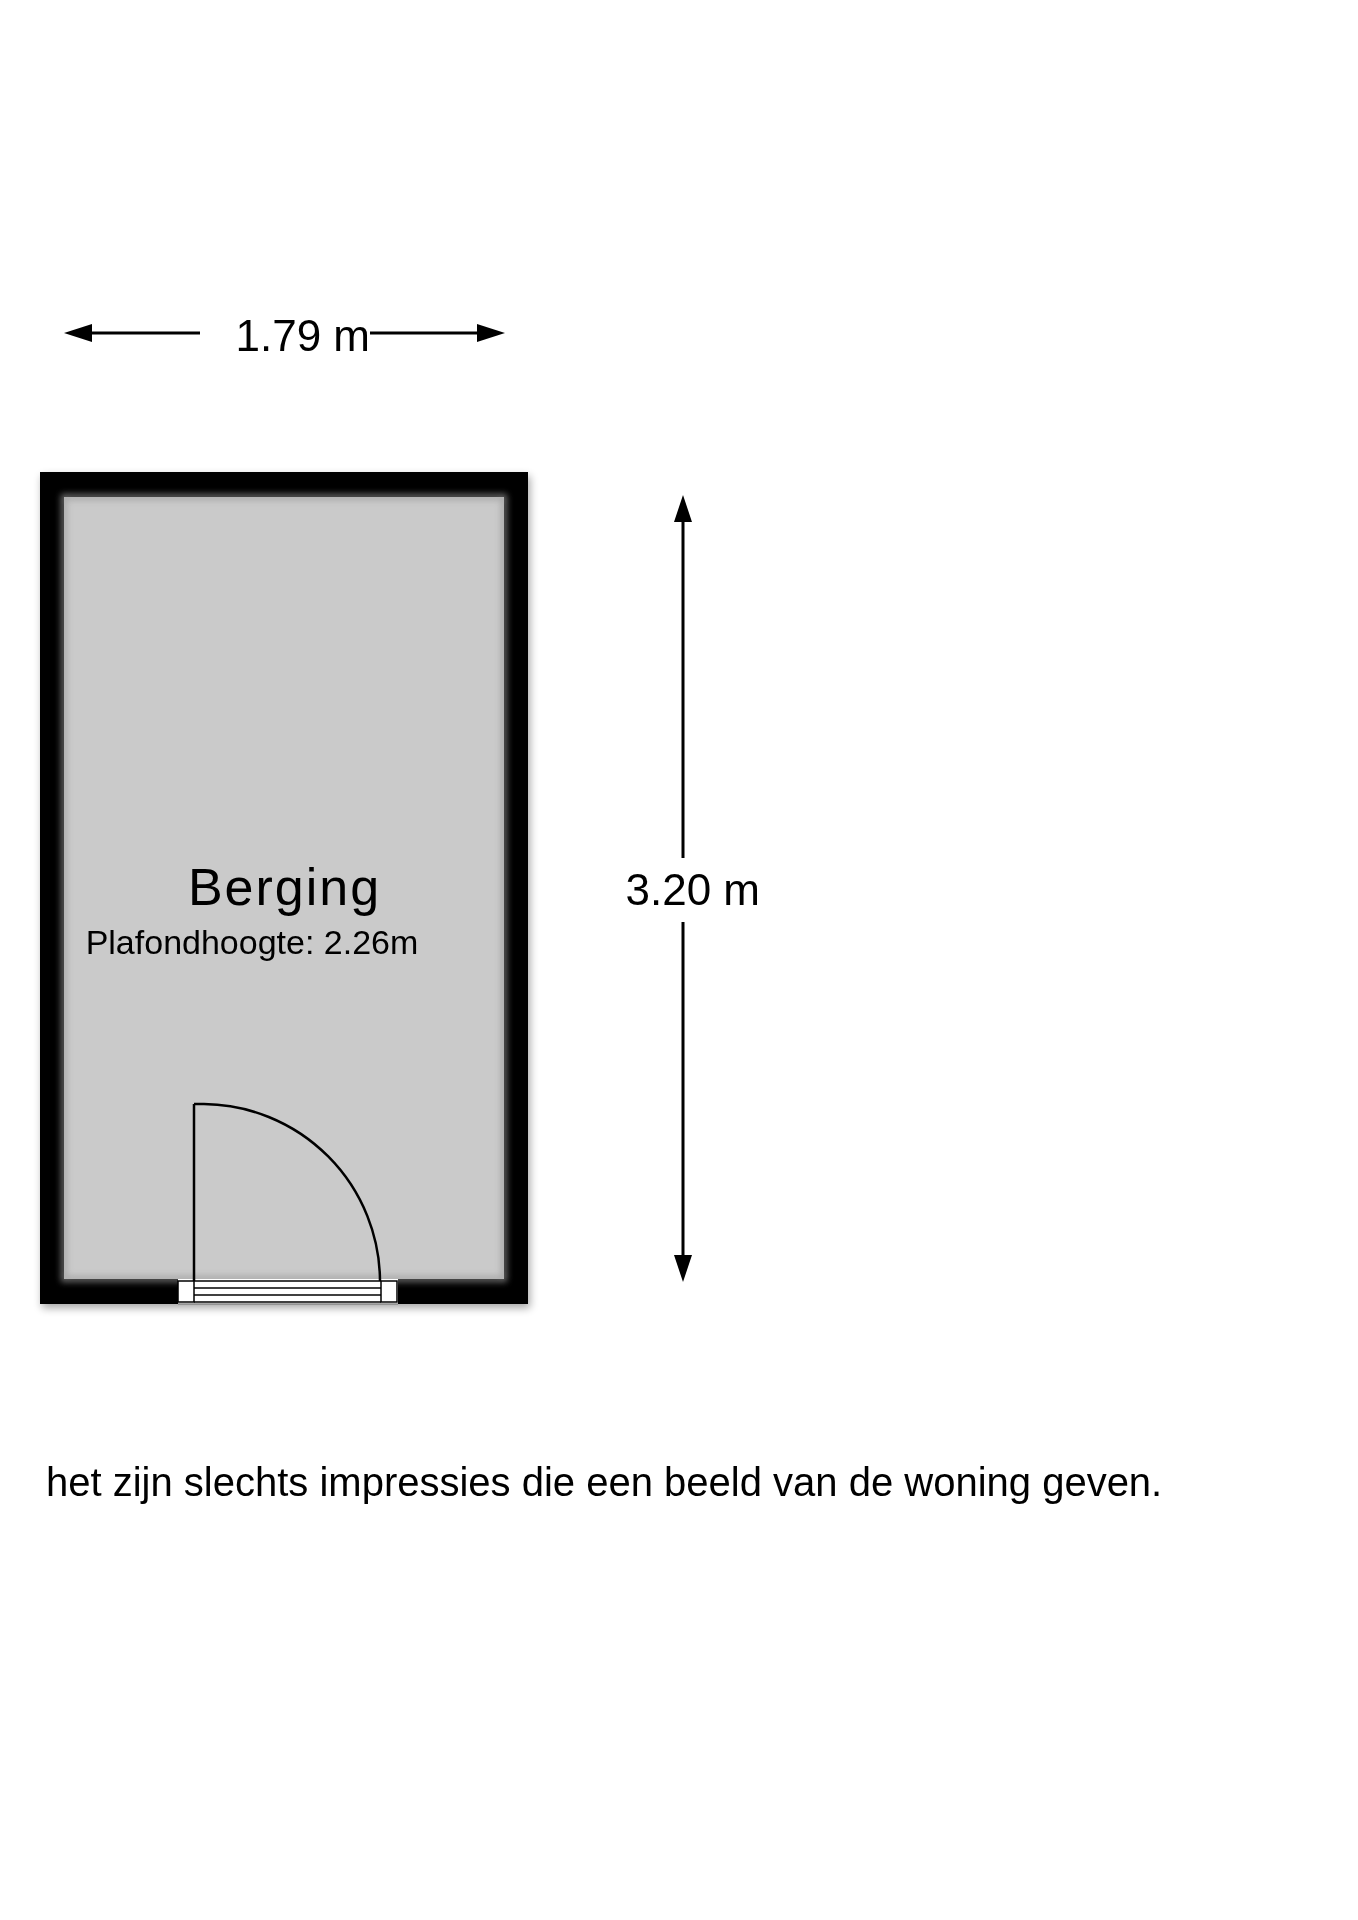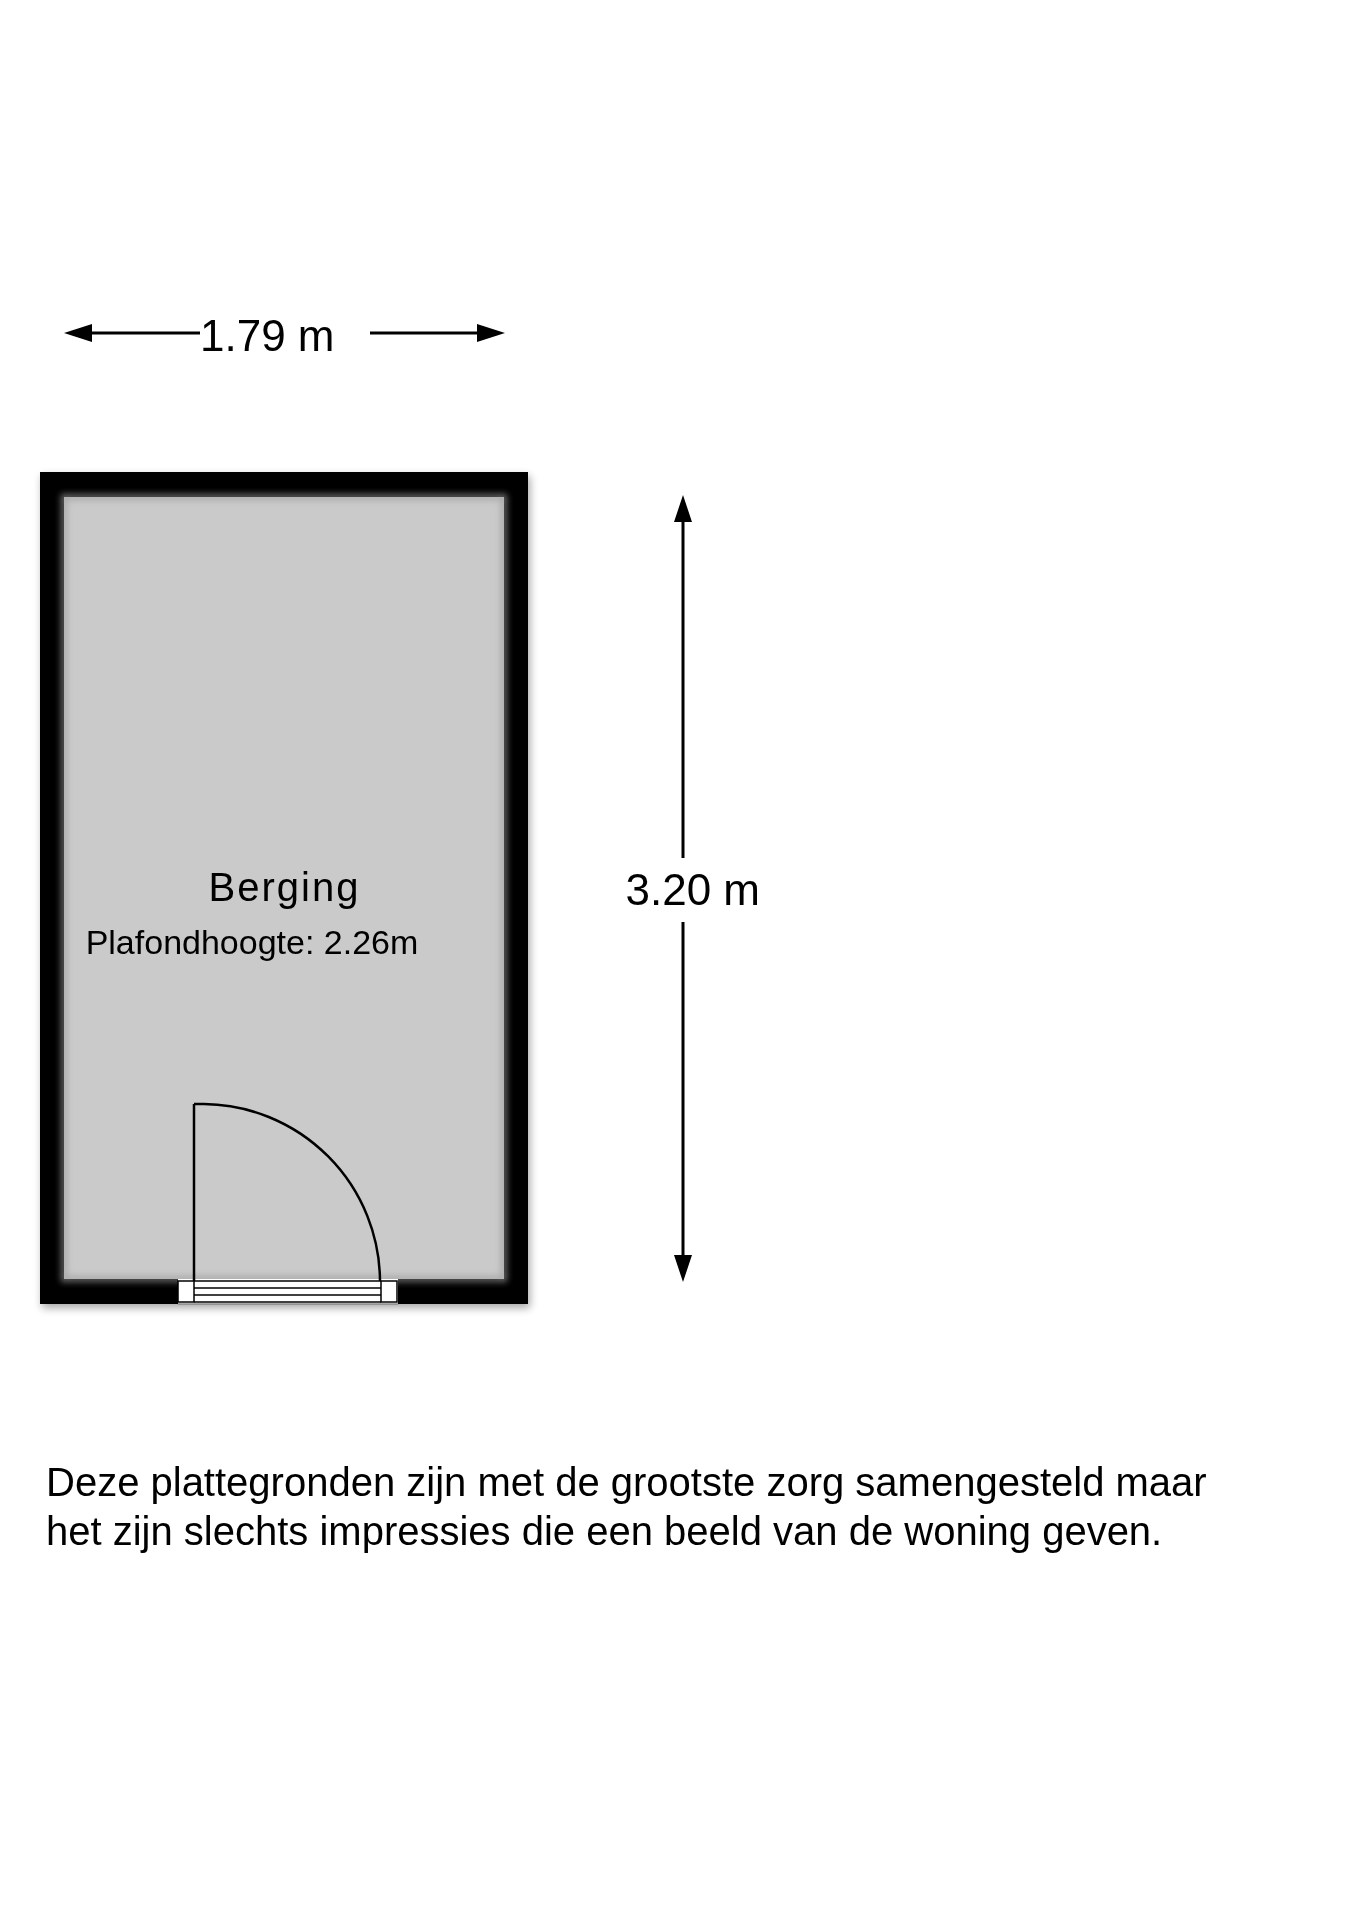"1.79 m" .dim-h-label { text-align: left -> right }
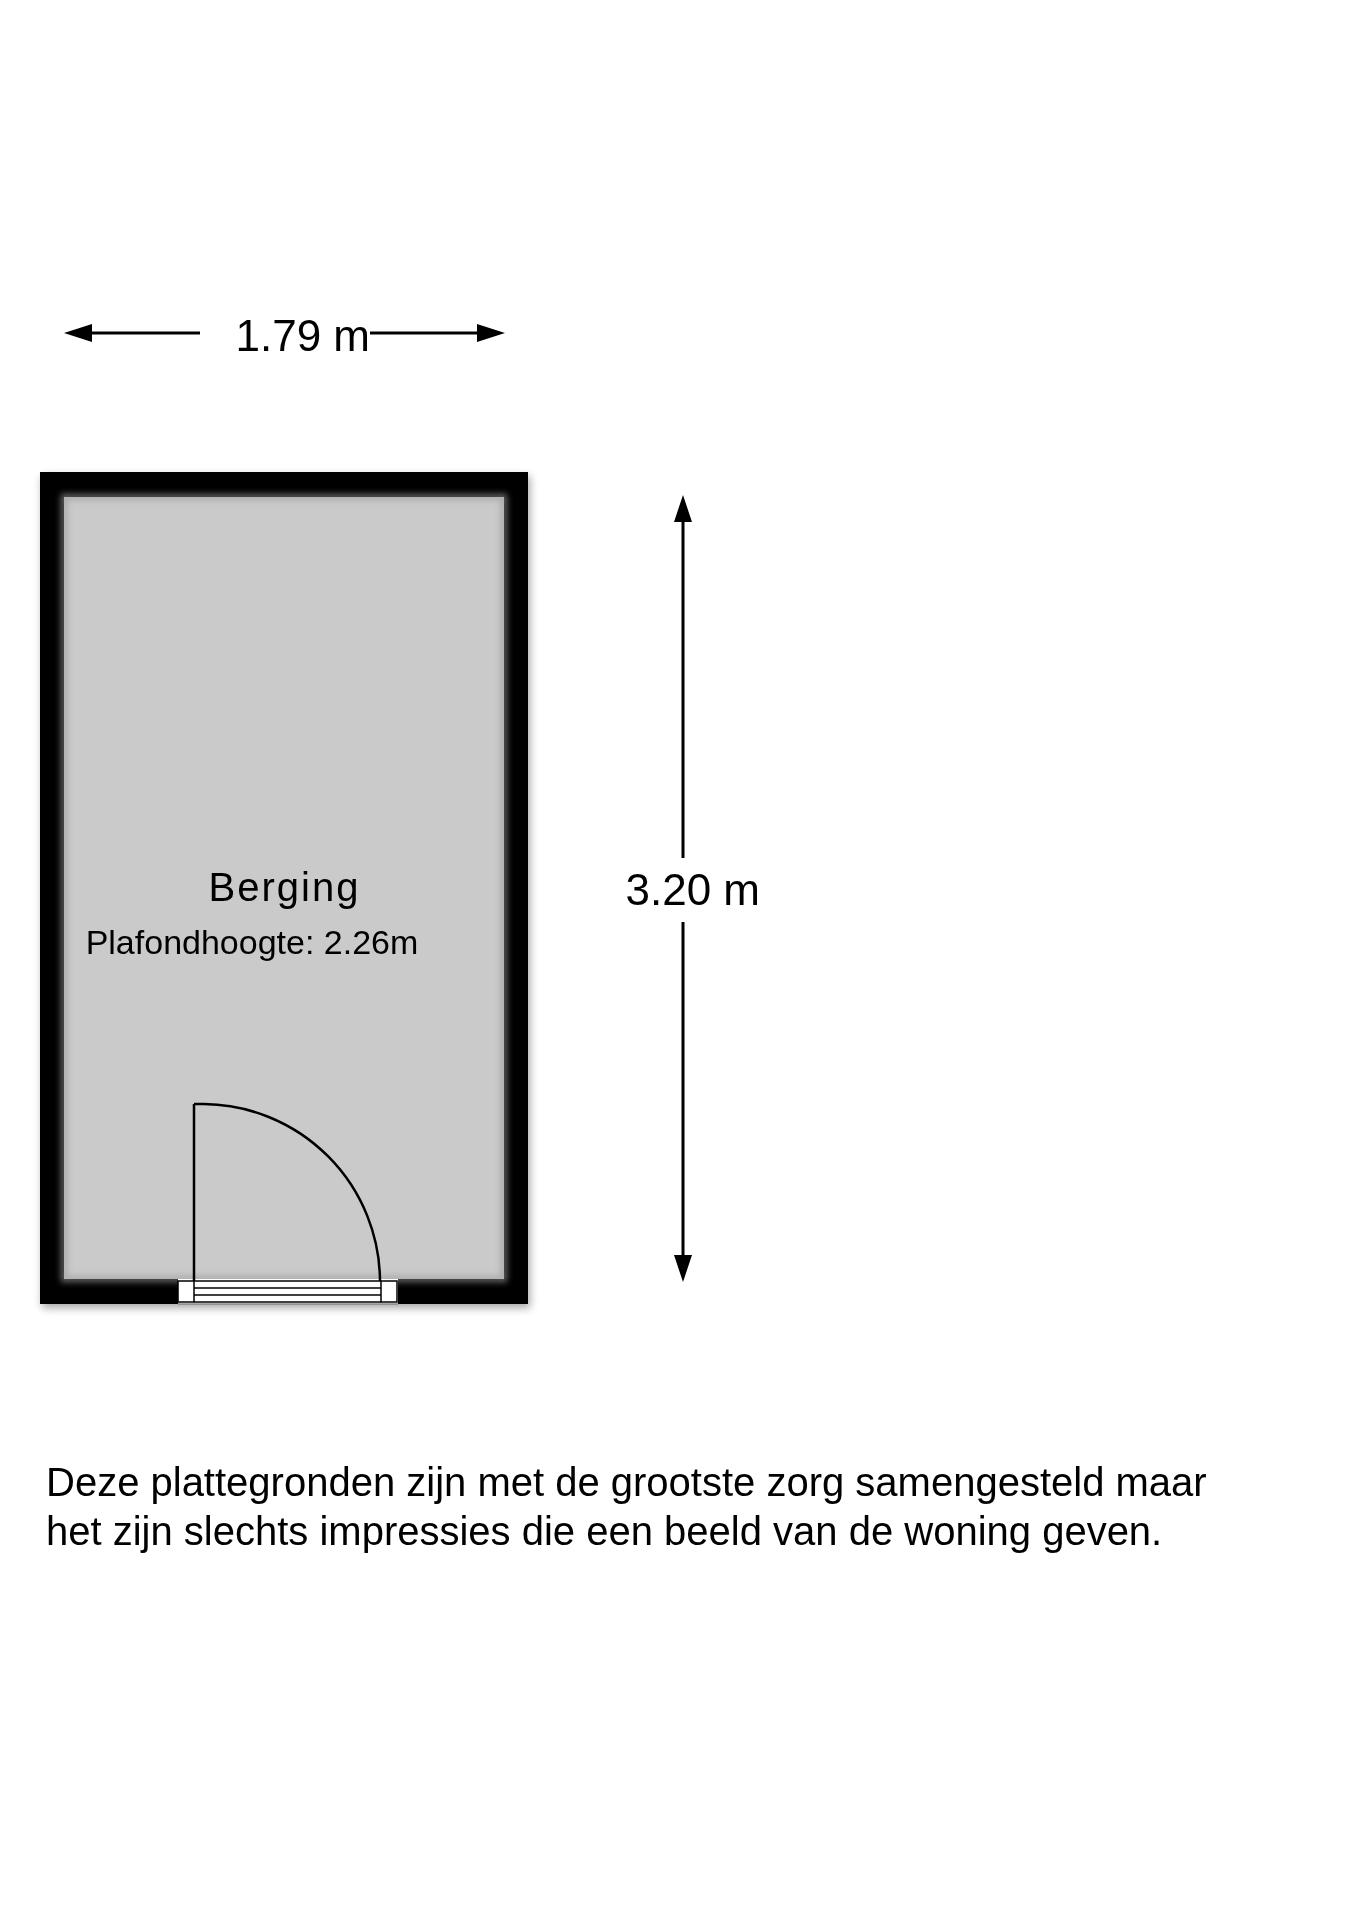"Berging" .room-name { font-size: 40px -> 52px }
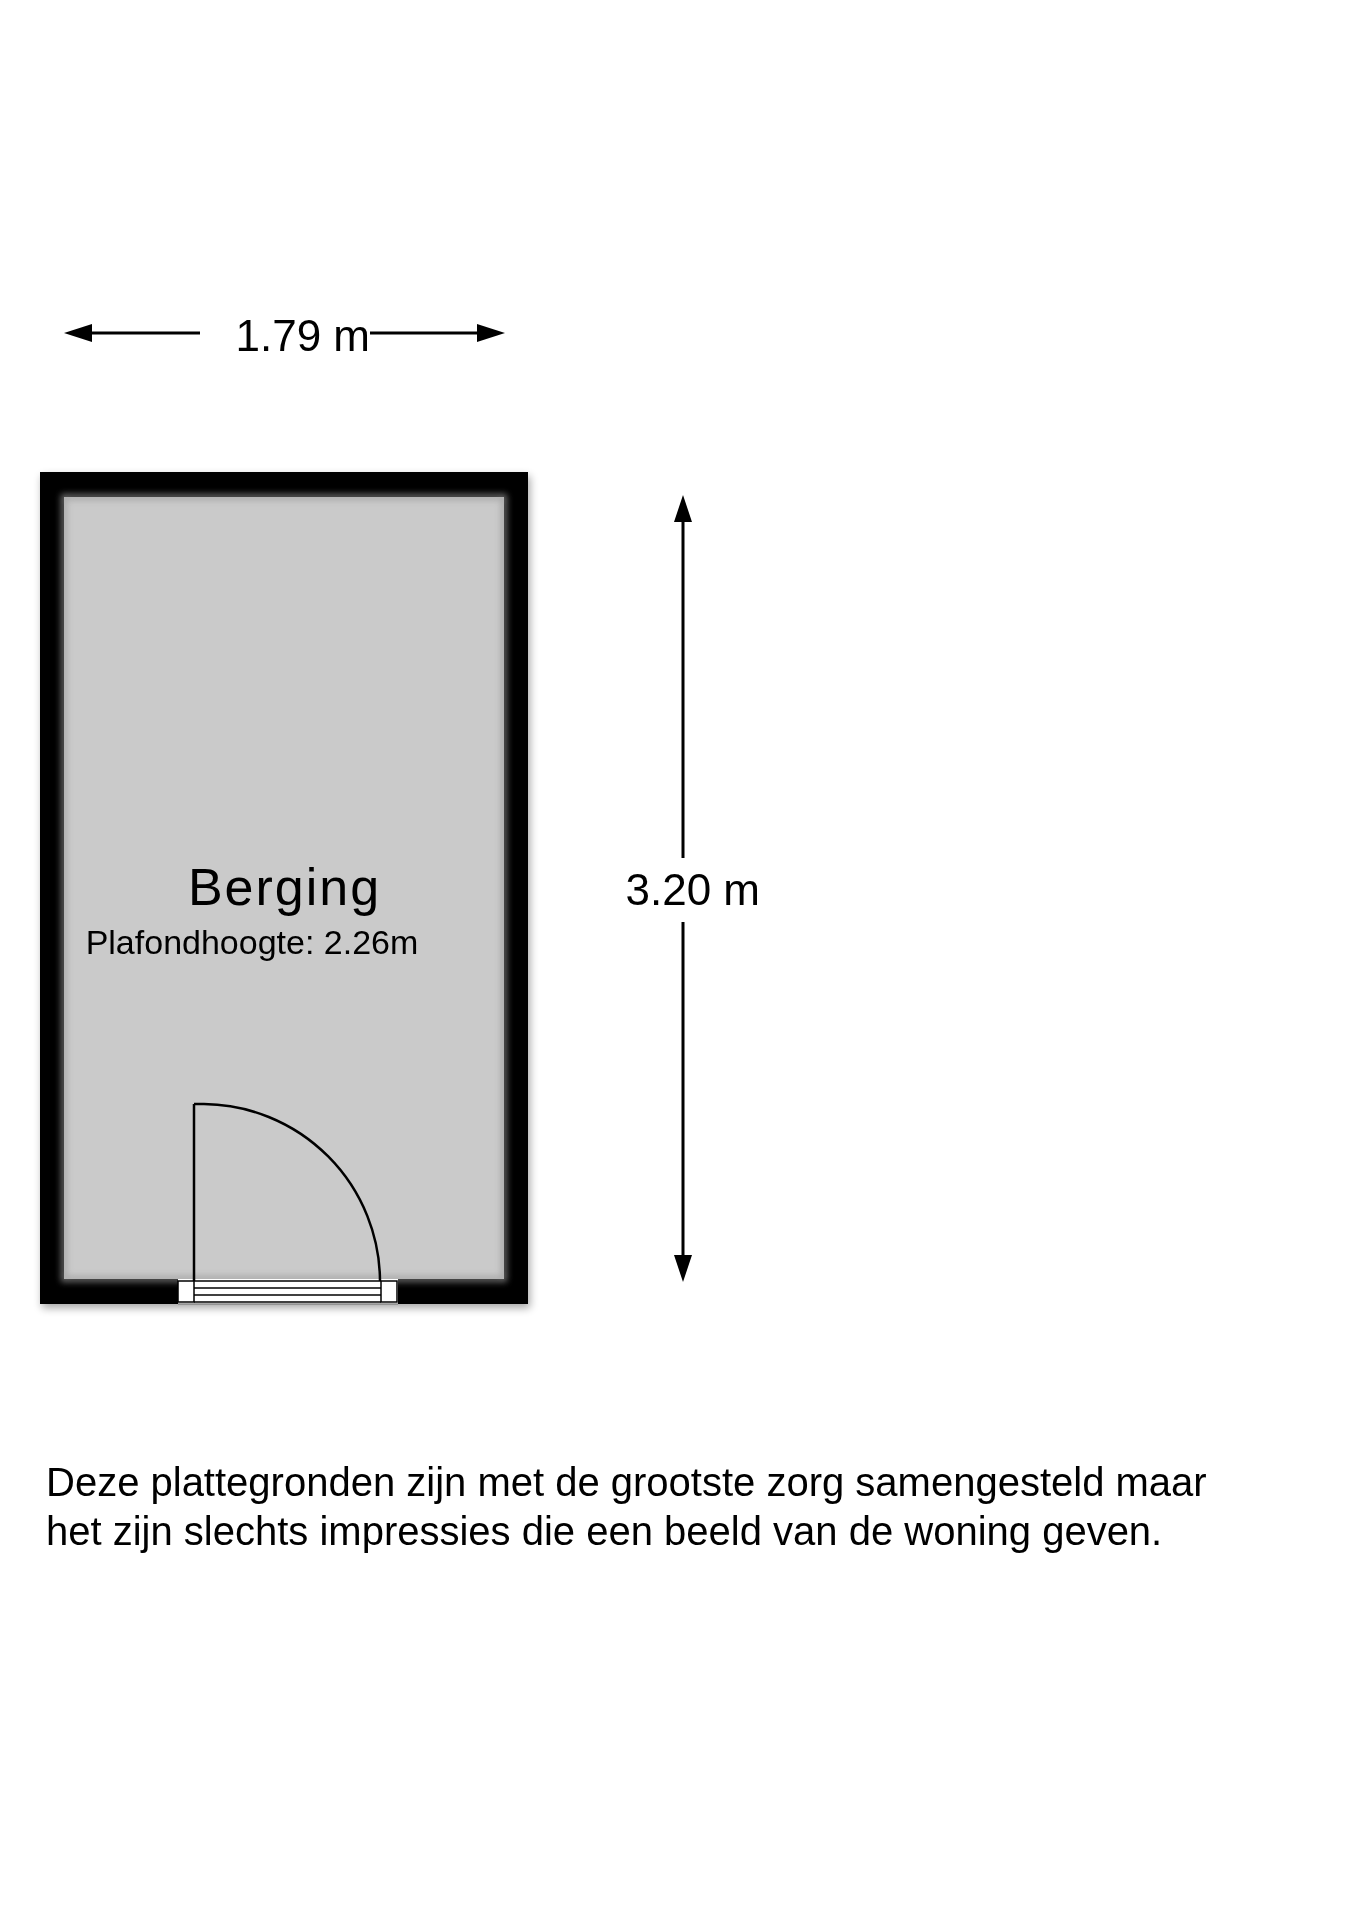"Deze plattegronden zijn met de" div { html: <div>Deze plattegronden zijn met de grootste zorg samengesteld maar</div> -> none }
